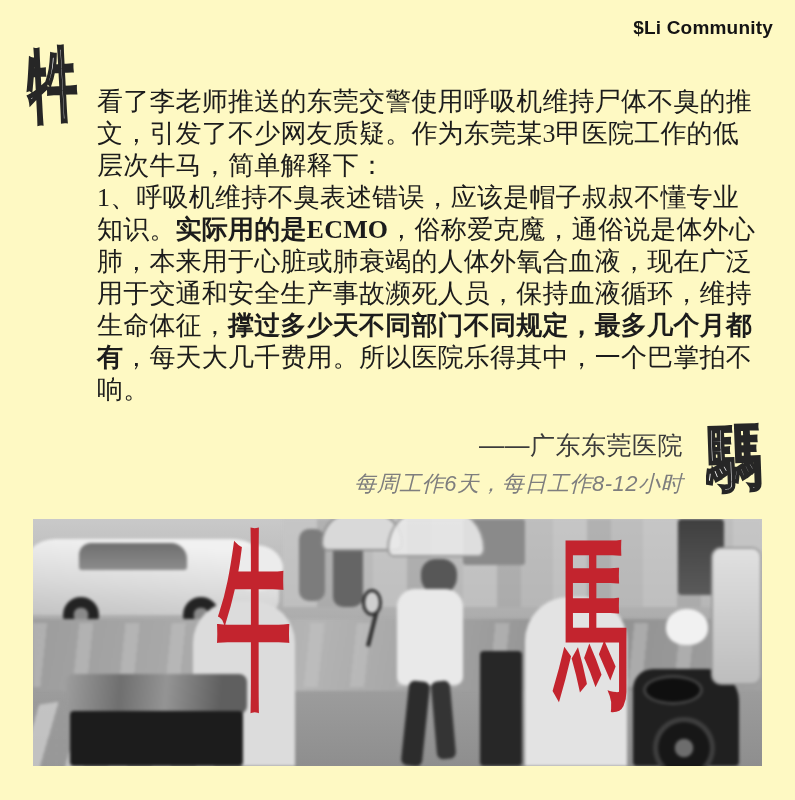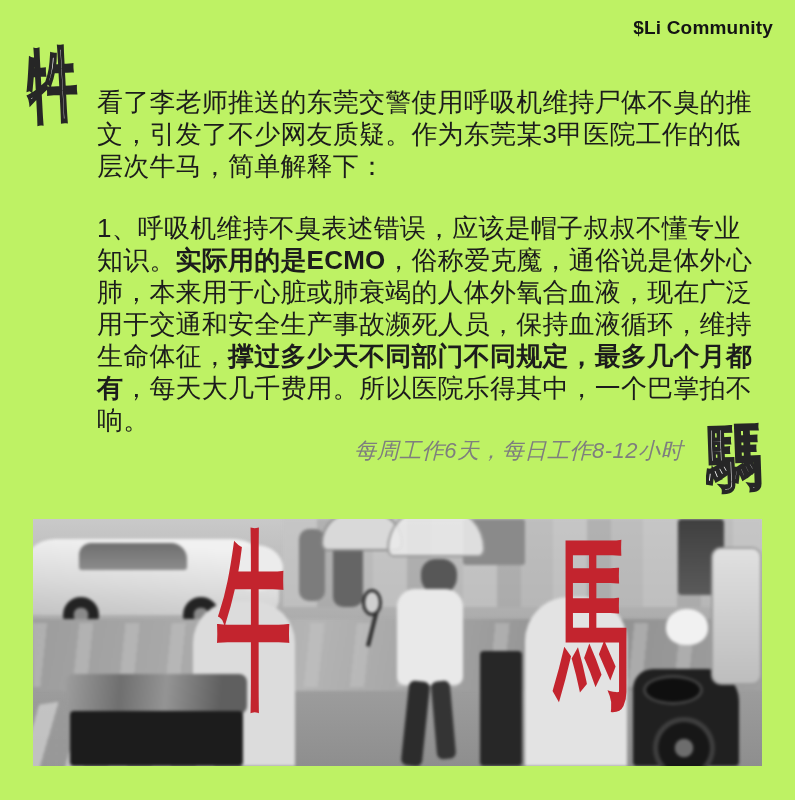"$Li Community" .page { background: #bef264 -> #fef9c3 }
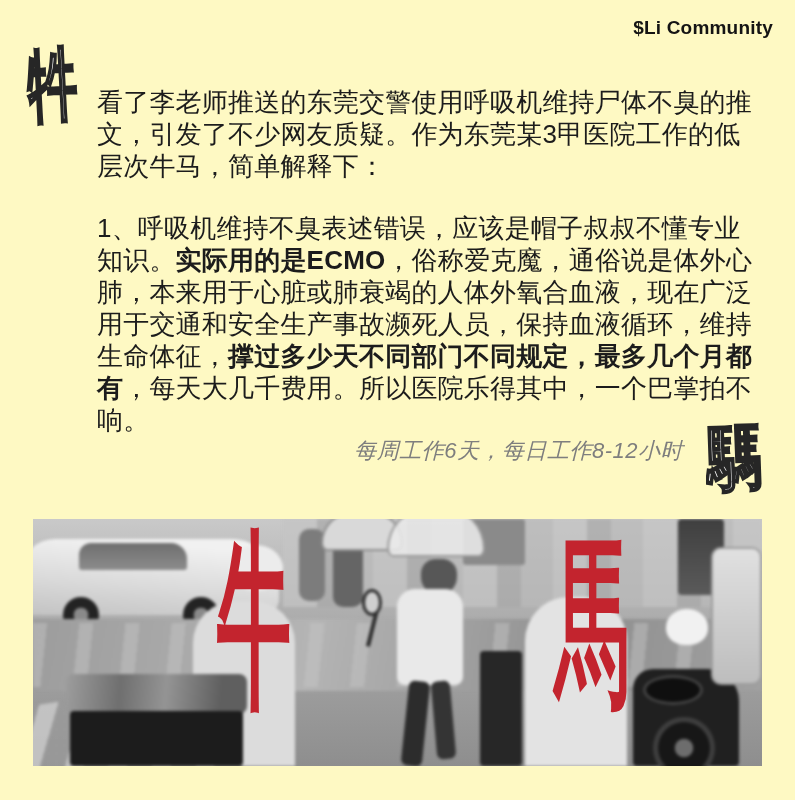"看了李老师推送的东莞交警使用呼吸机维持尸体不臭的推文，引发了不少网友质疑。作为东" .para { font-family: none -> Liberation Serif, serif }
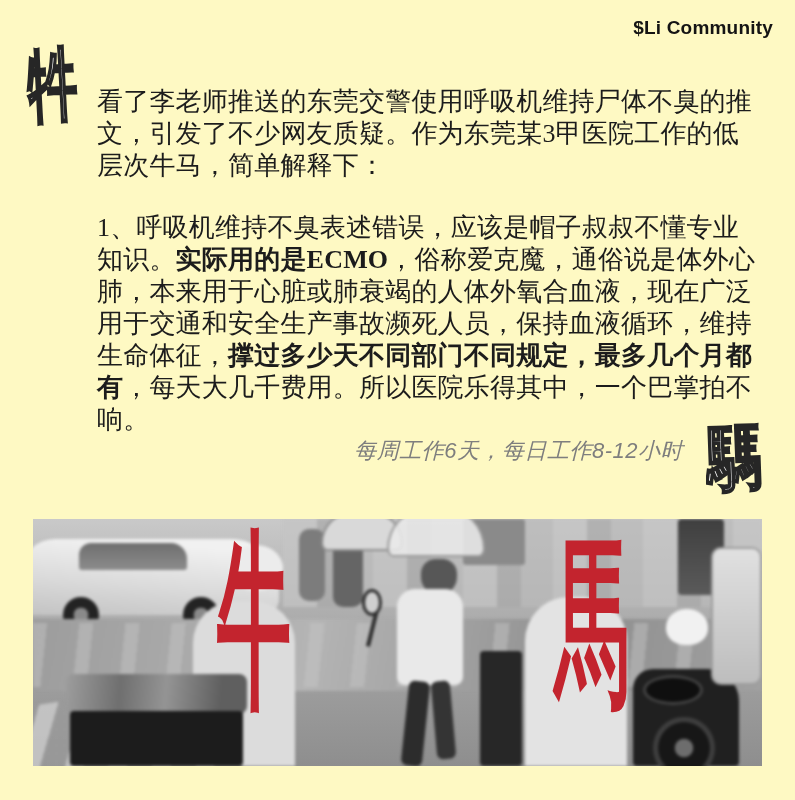"1、呼吸机维持不臭表述错误，应该是帽子叔叔不懂专业知识。实际用的是ECMO，俗称" .para2 { margin-top: 30px -> none }
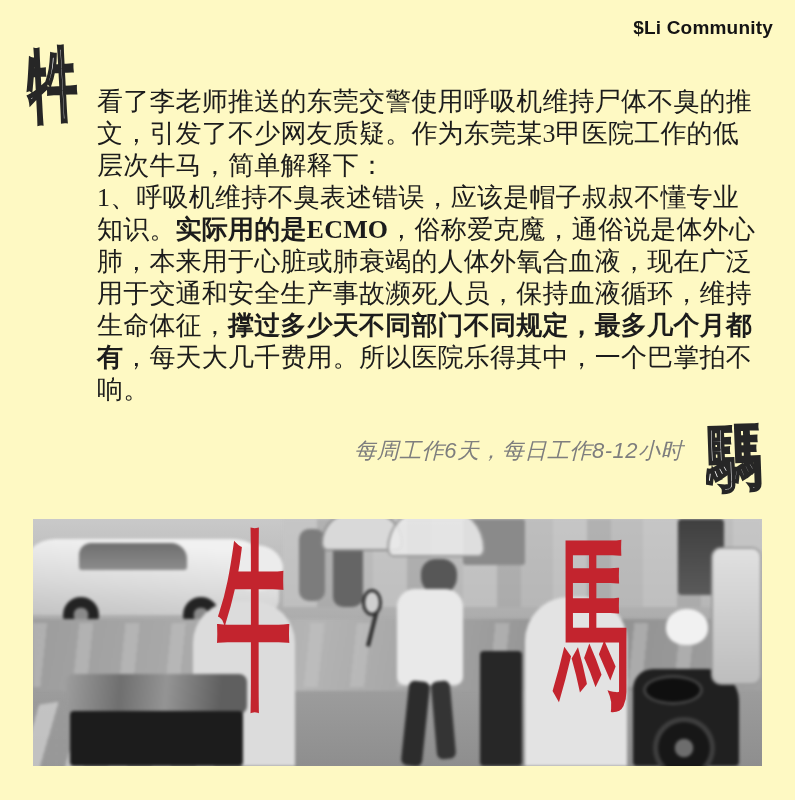"——广东东莞医院" div.signature { html: none -> <div>——广东东莞医院</div> }
